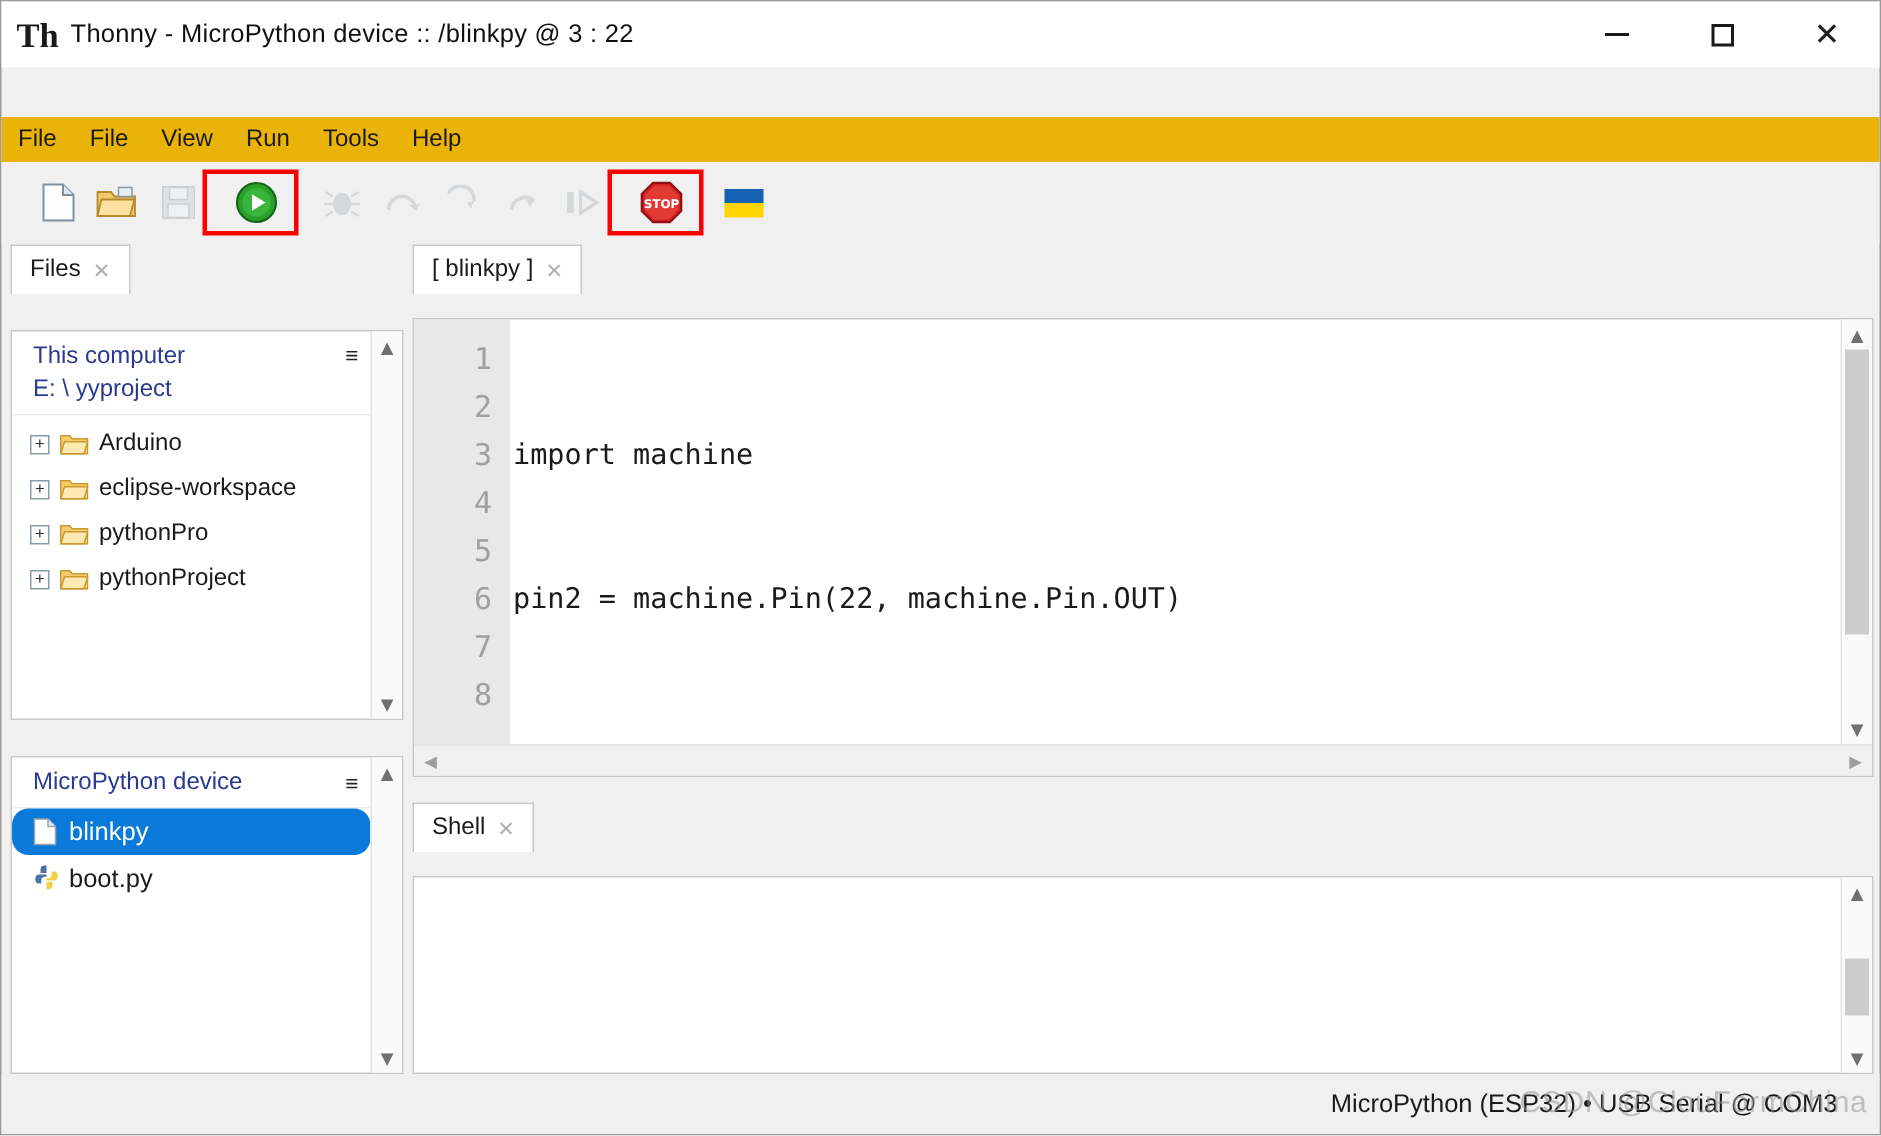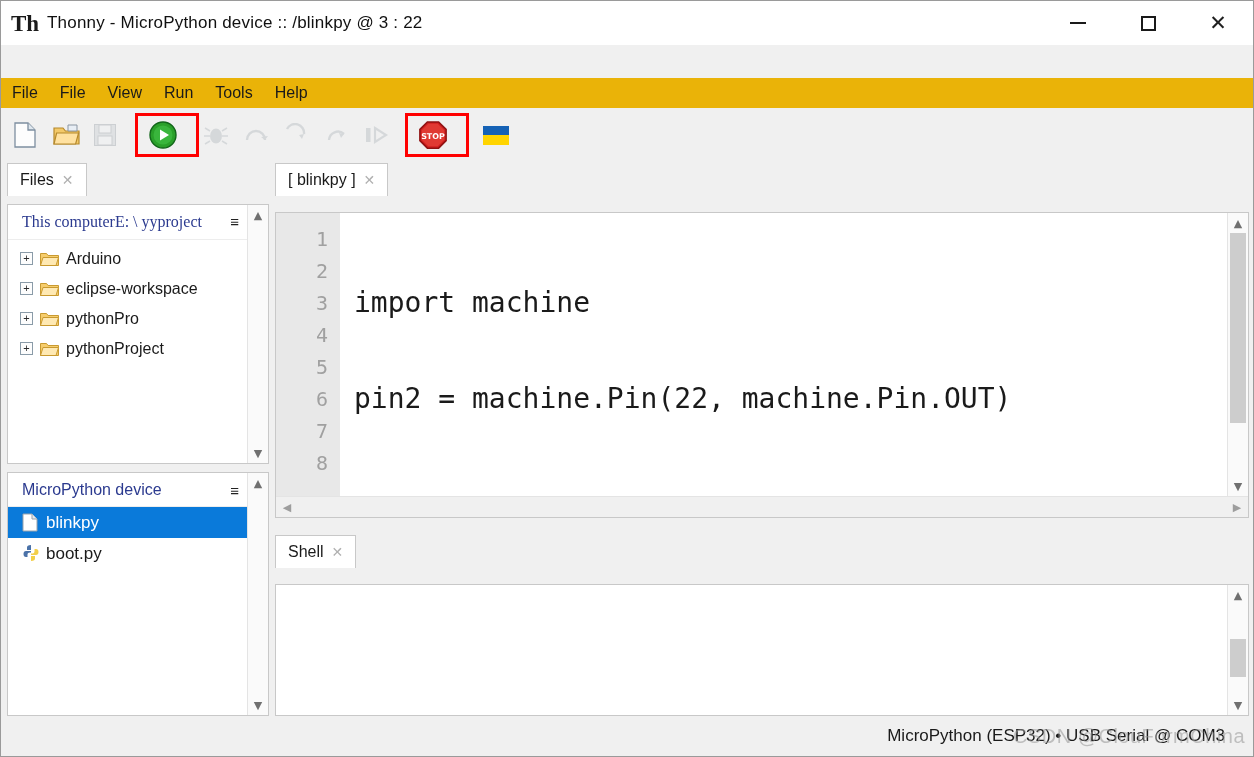"STOP" .tb { justify-content: flex-start -> flex-end }
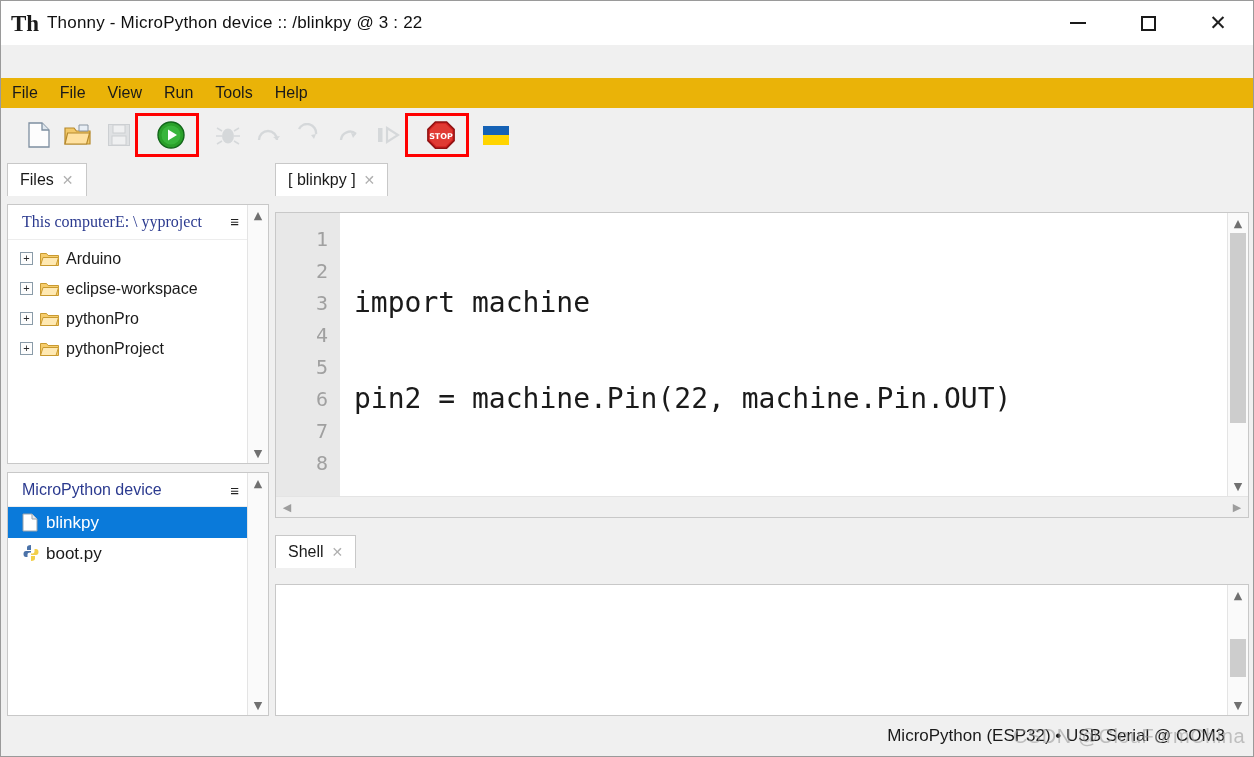"Files" .left-pane { gap: 8px -> 24px }
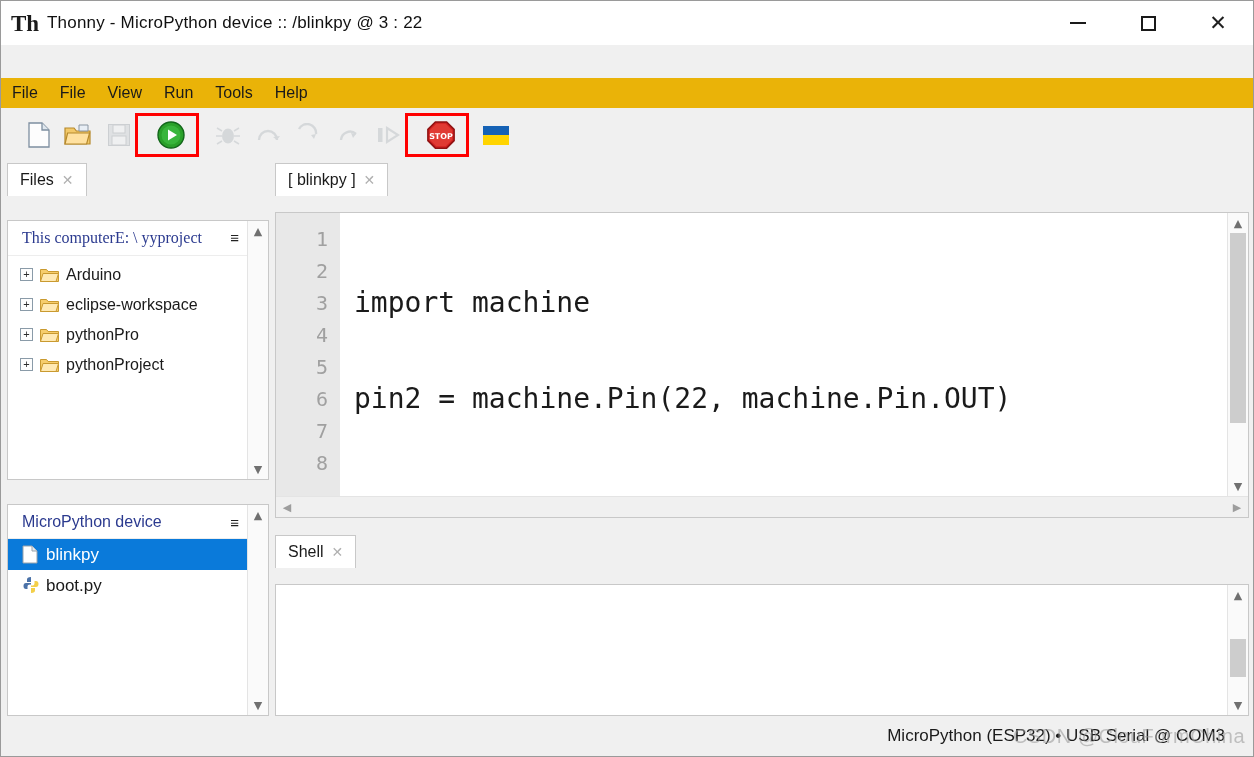"This computer" .tree-head-labels { flex-direction: row -> column; font-family: Liberation Serif, serif -> none }
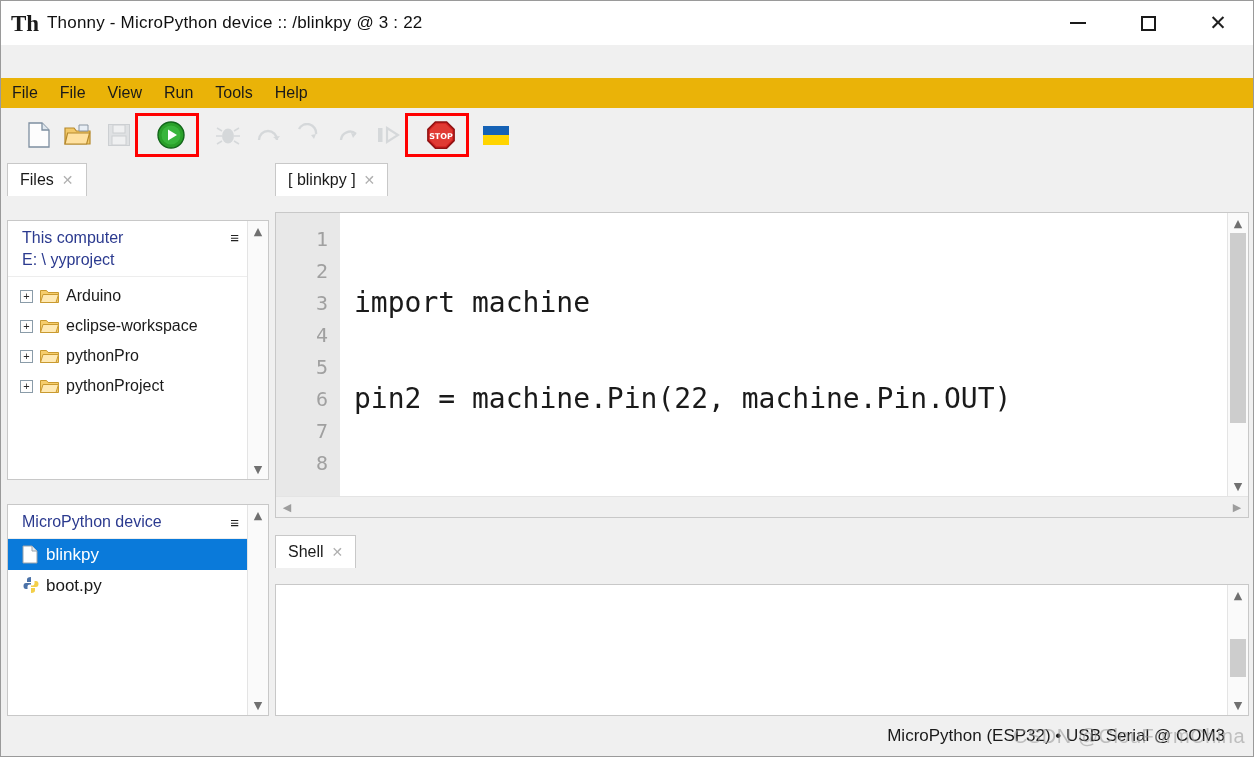"import machine" .code { font-size: 28px -> 19px; padding: 10px 0 0 14px -> 10px 0 0 2px }
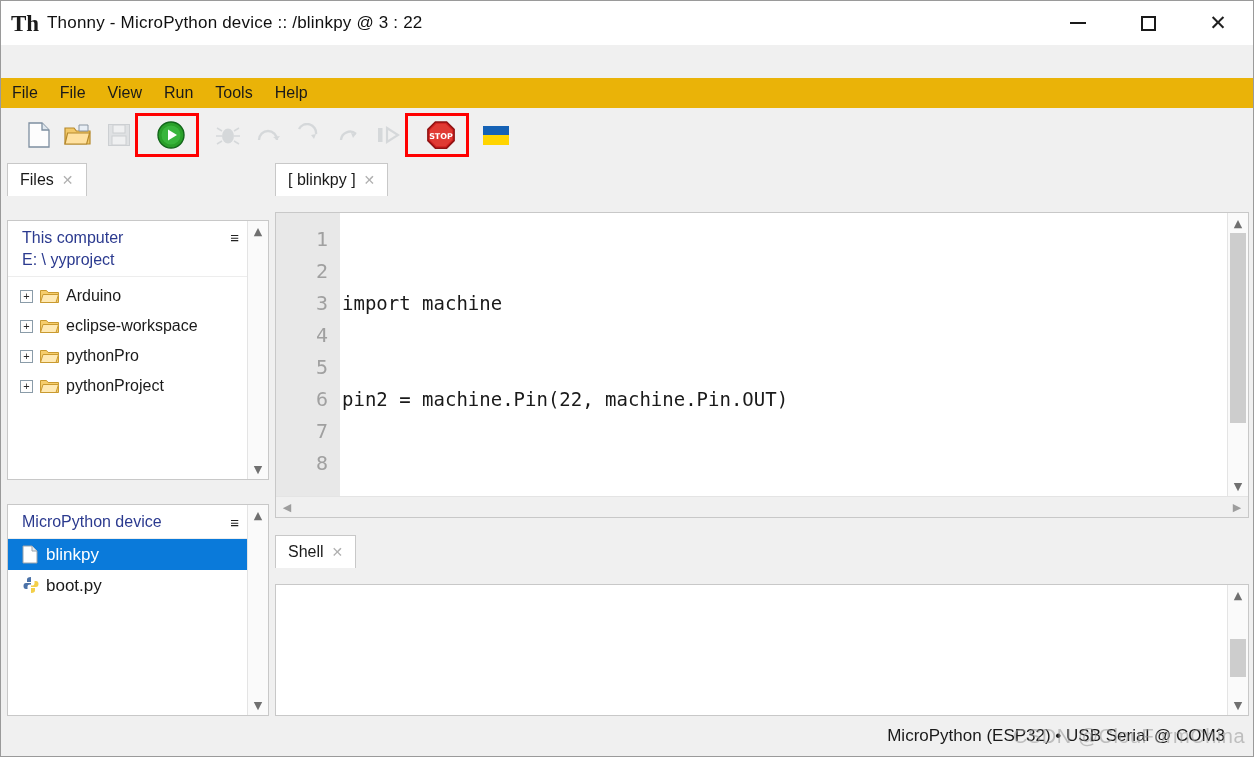"blinkpy" .dev-row { border-radius: none -> 11px }
